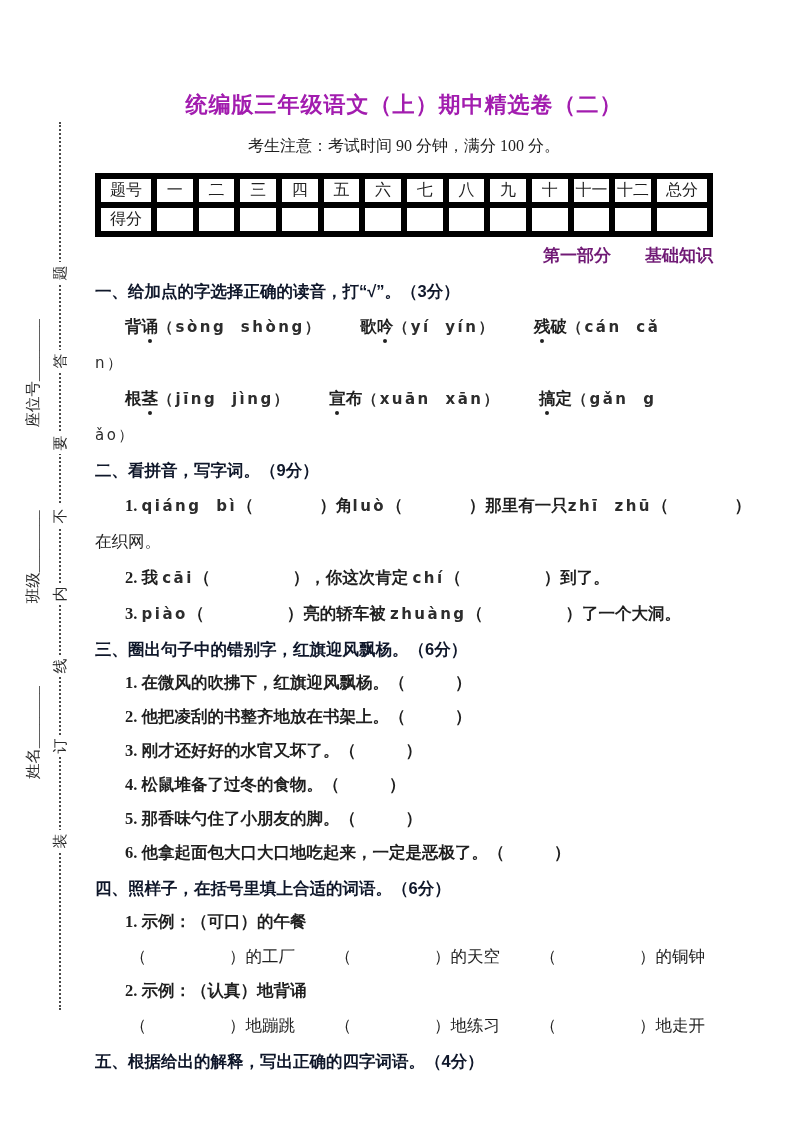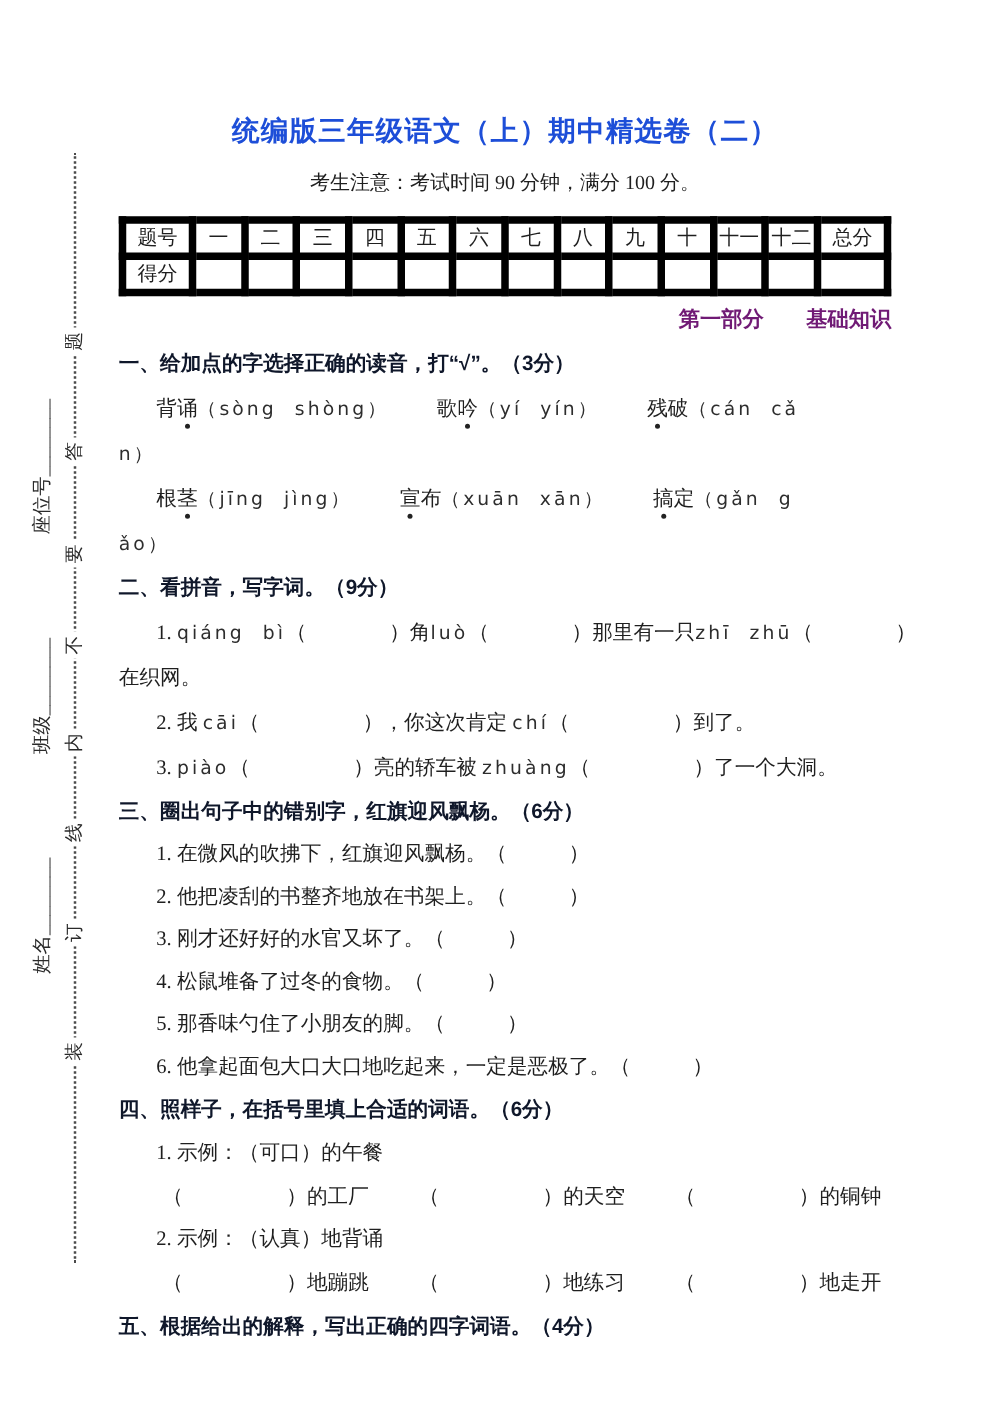"统编版三年级语文（上）期中精选卷（二）" .title { color: #1d4ed8 -> #a21caf }
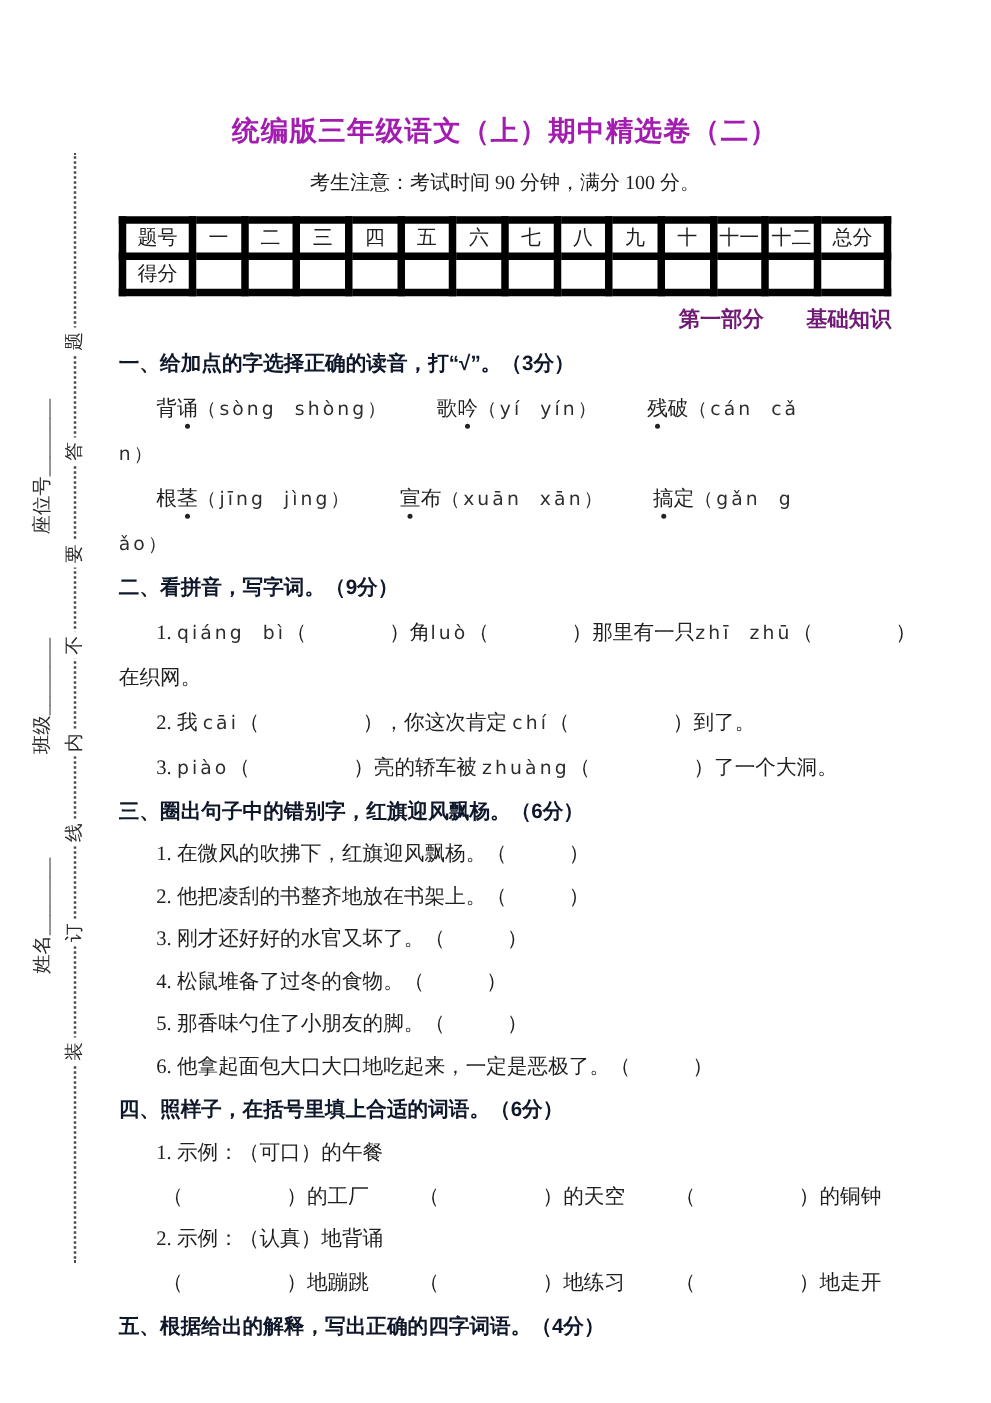"背诵（sòng shòng） 歌吟（yí yín） 残破（cán" .indent { font-weight: none -> bold }
